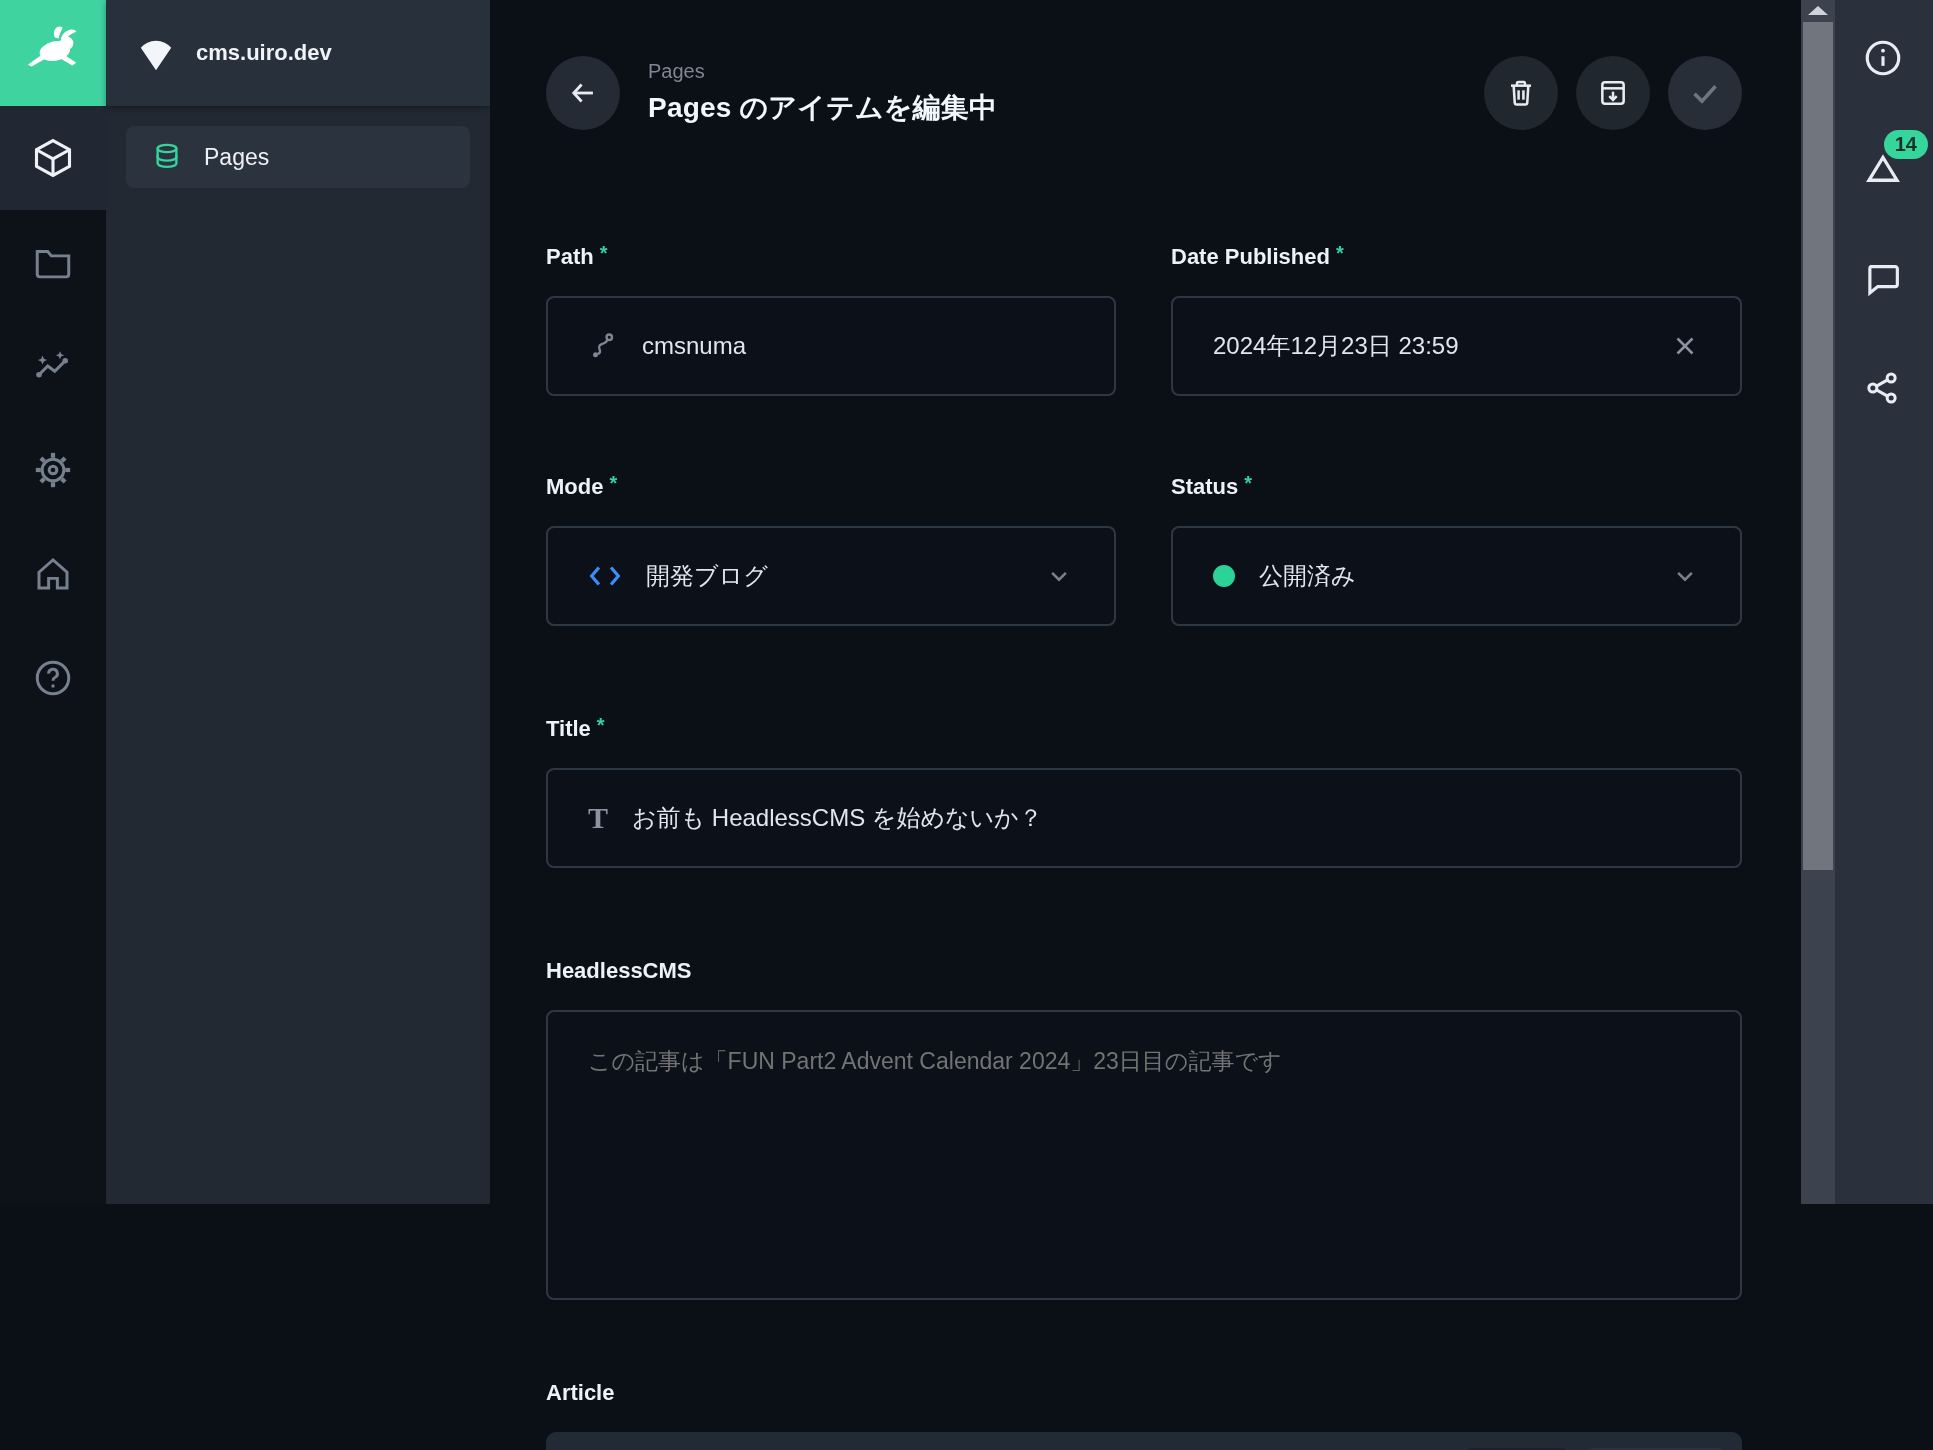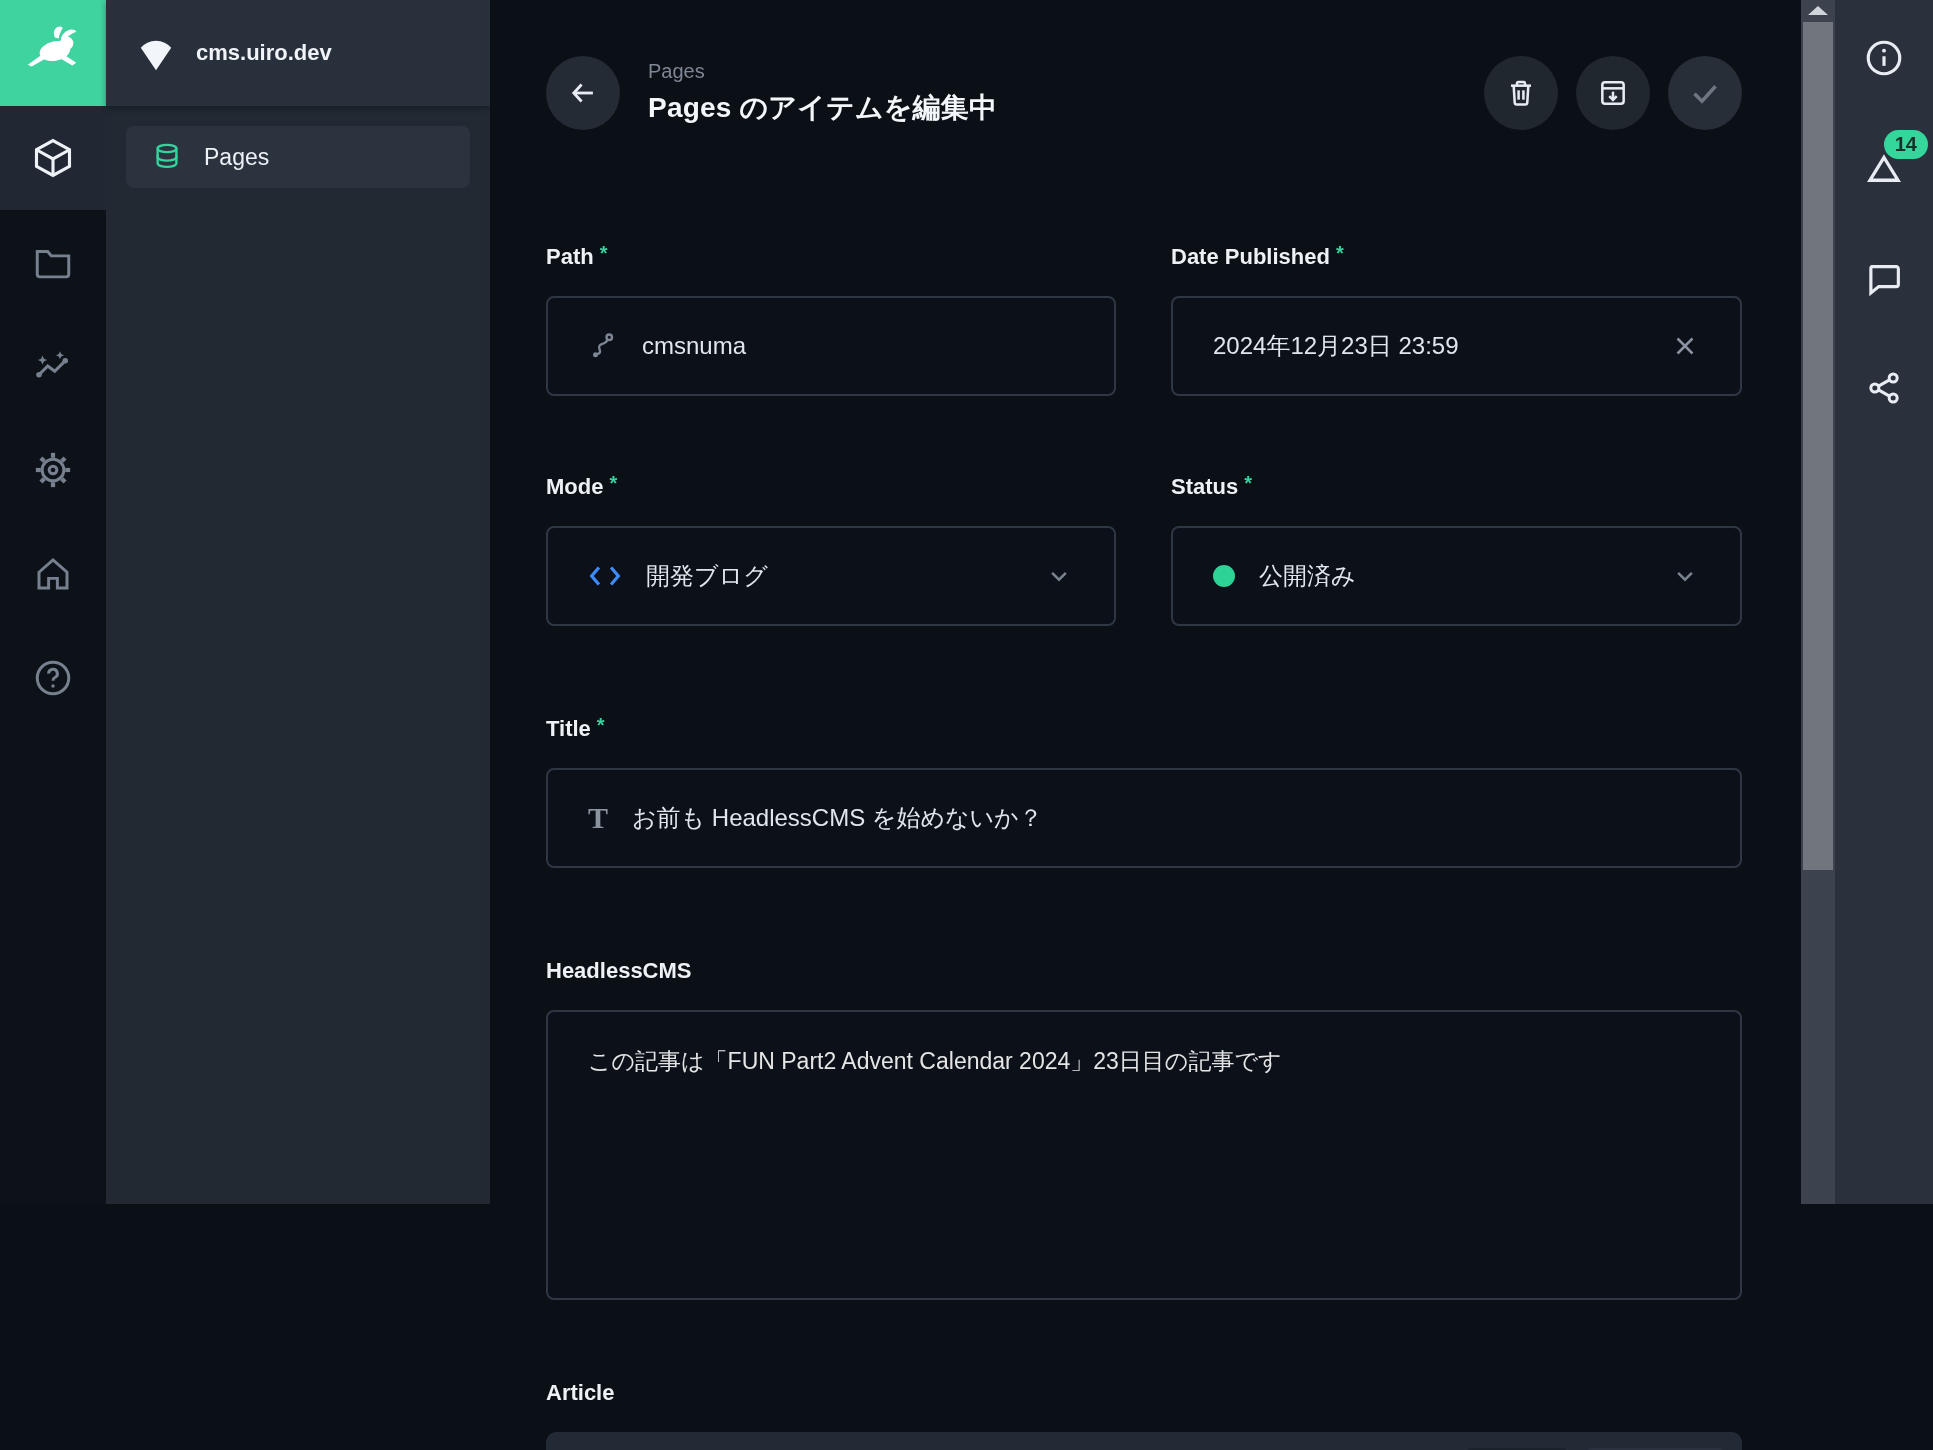"14" .rb-item { justify-content: center -> none }
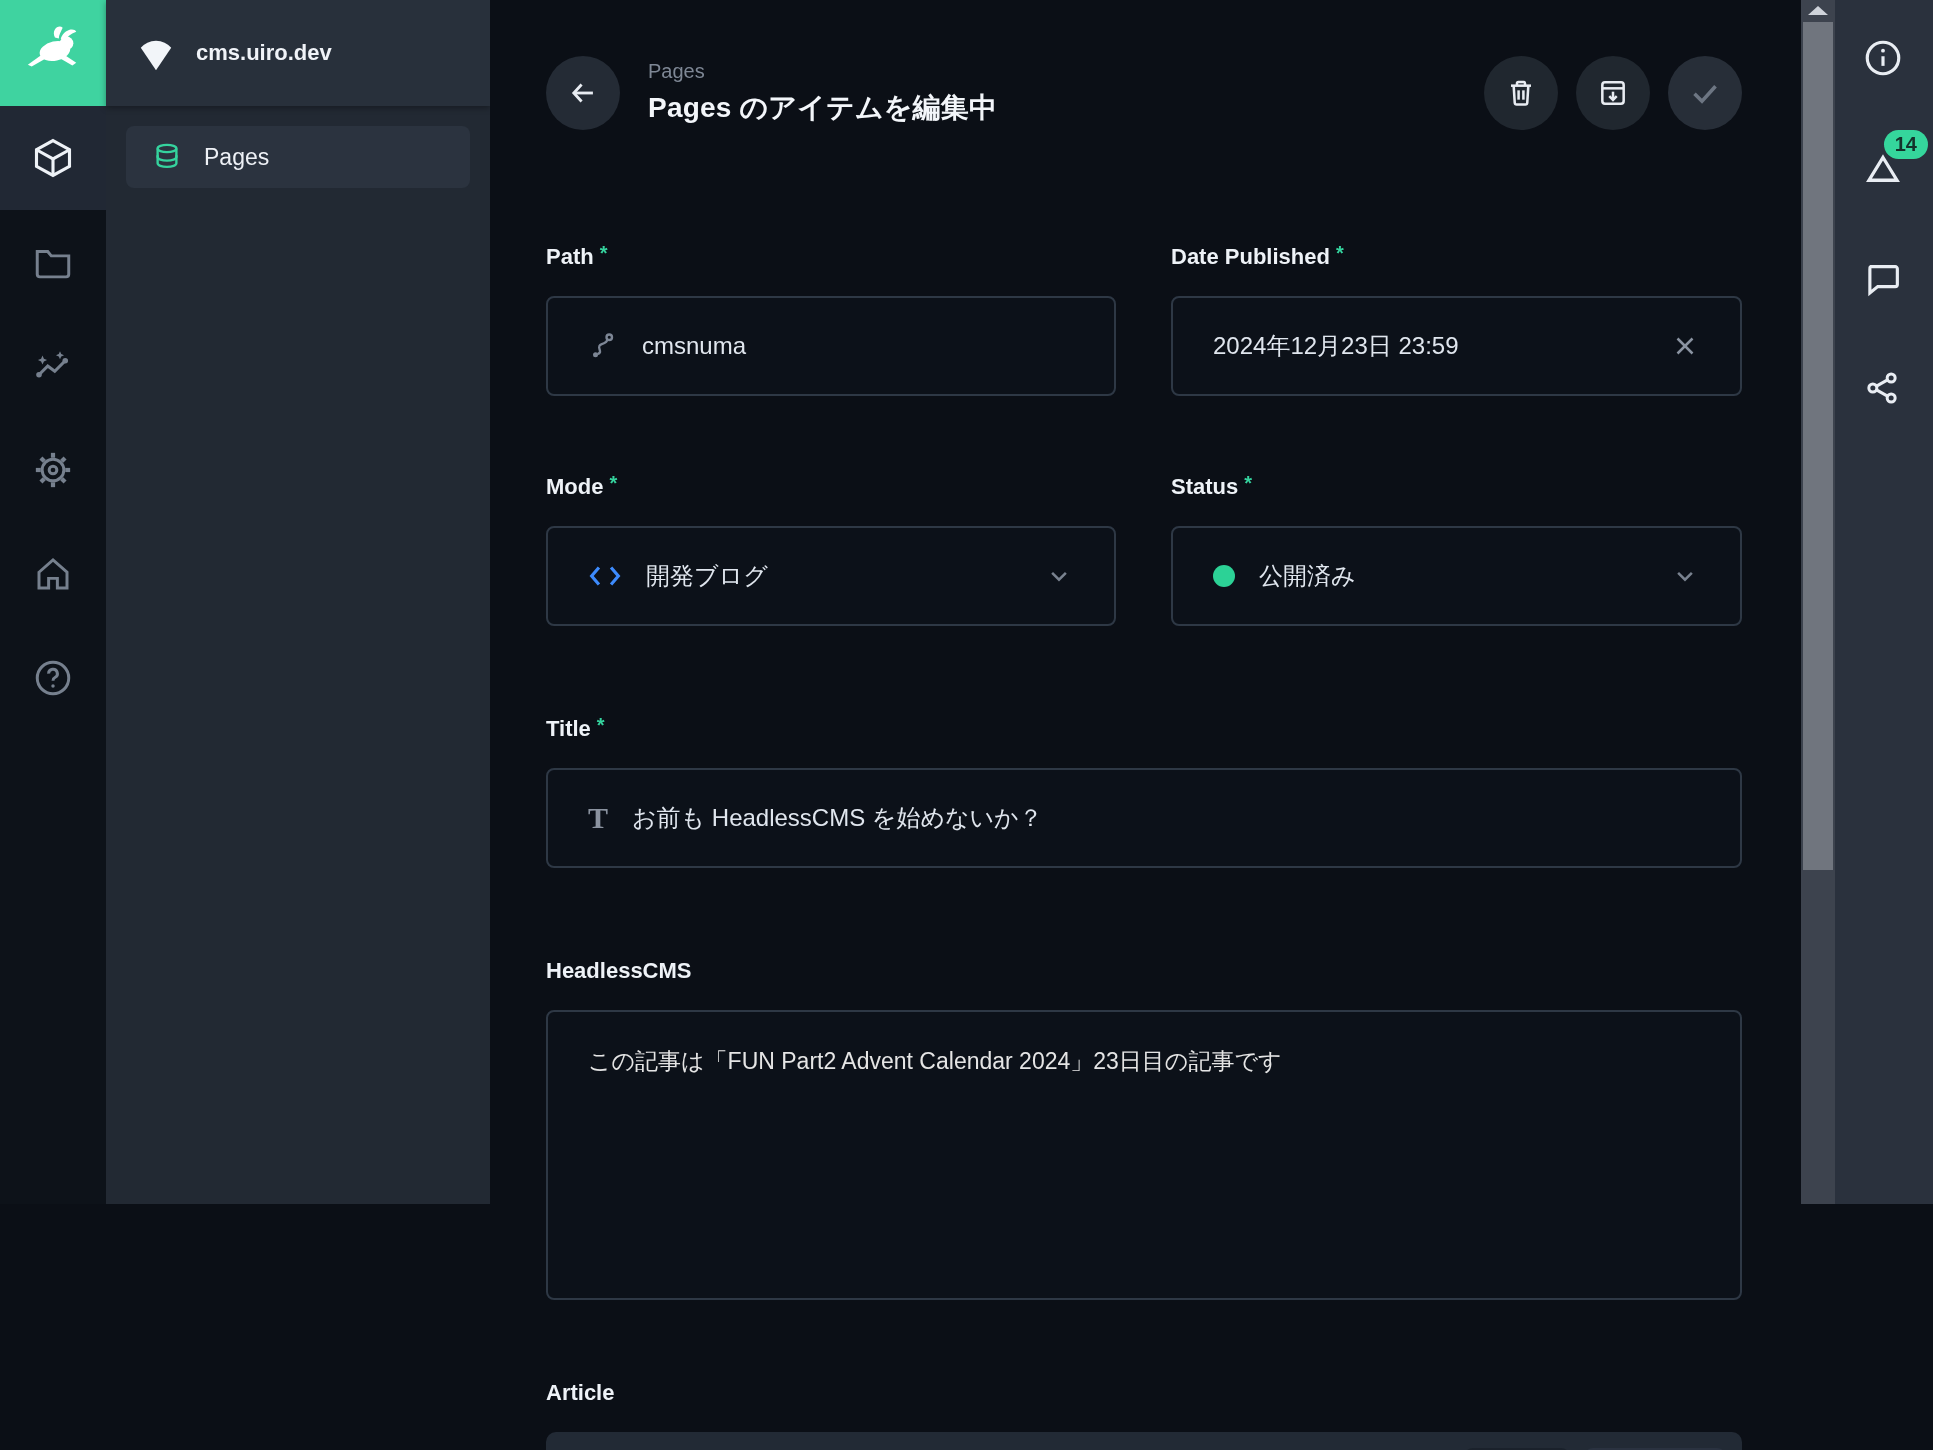"この記事は「FUN Part2 Advent Calendar" .textarea { color: #e5e5e5 -> #737373 }
